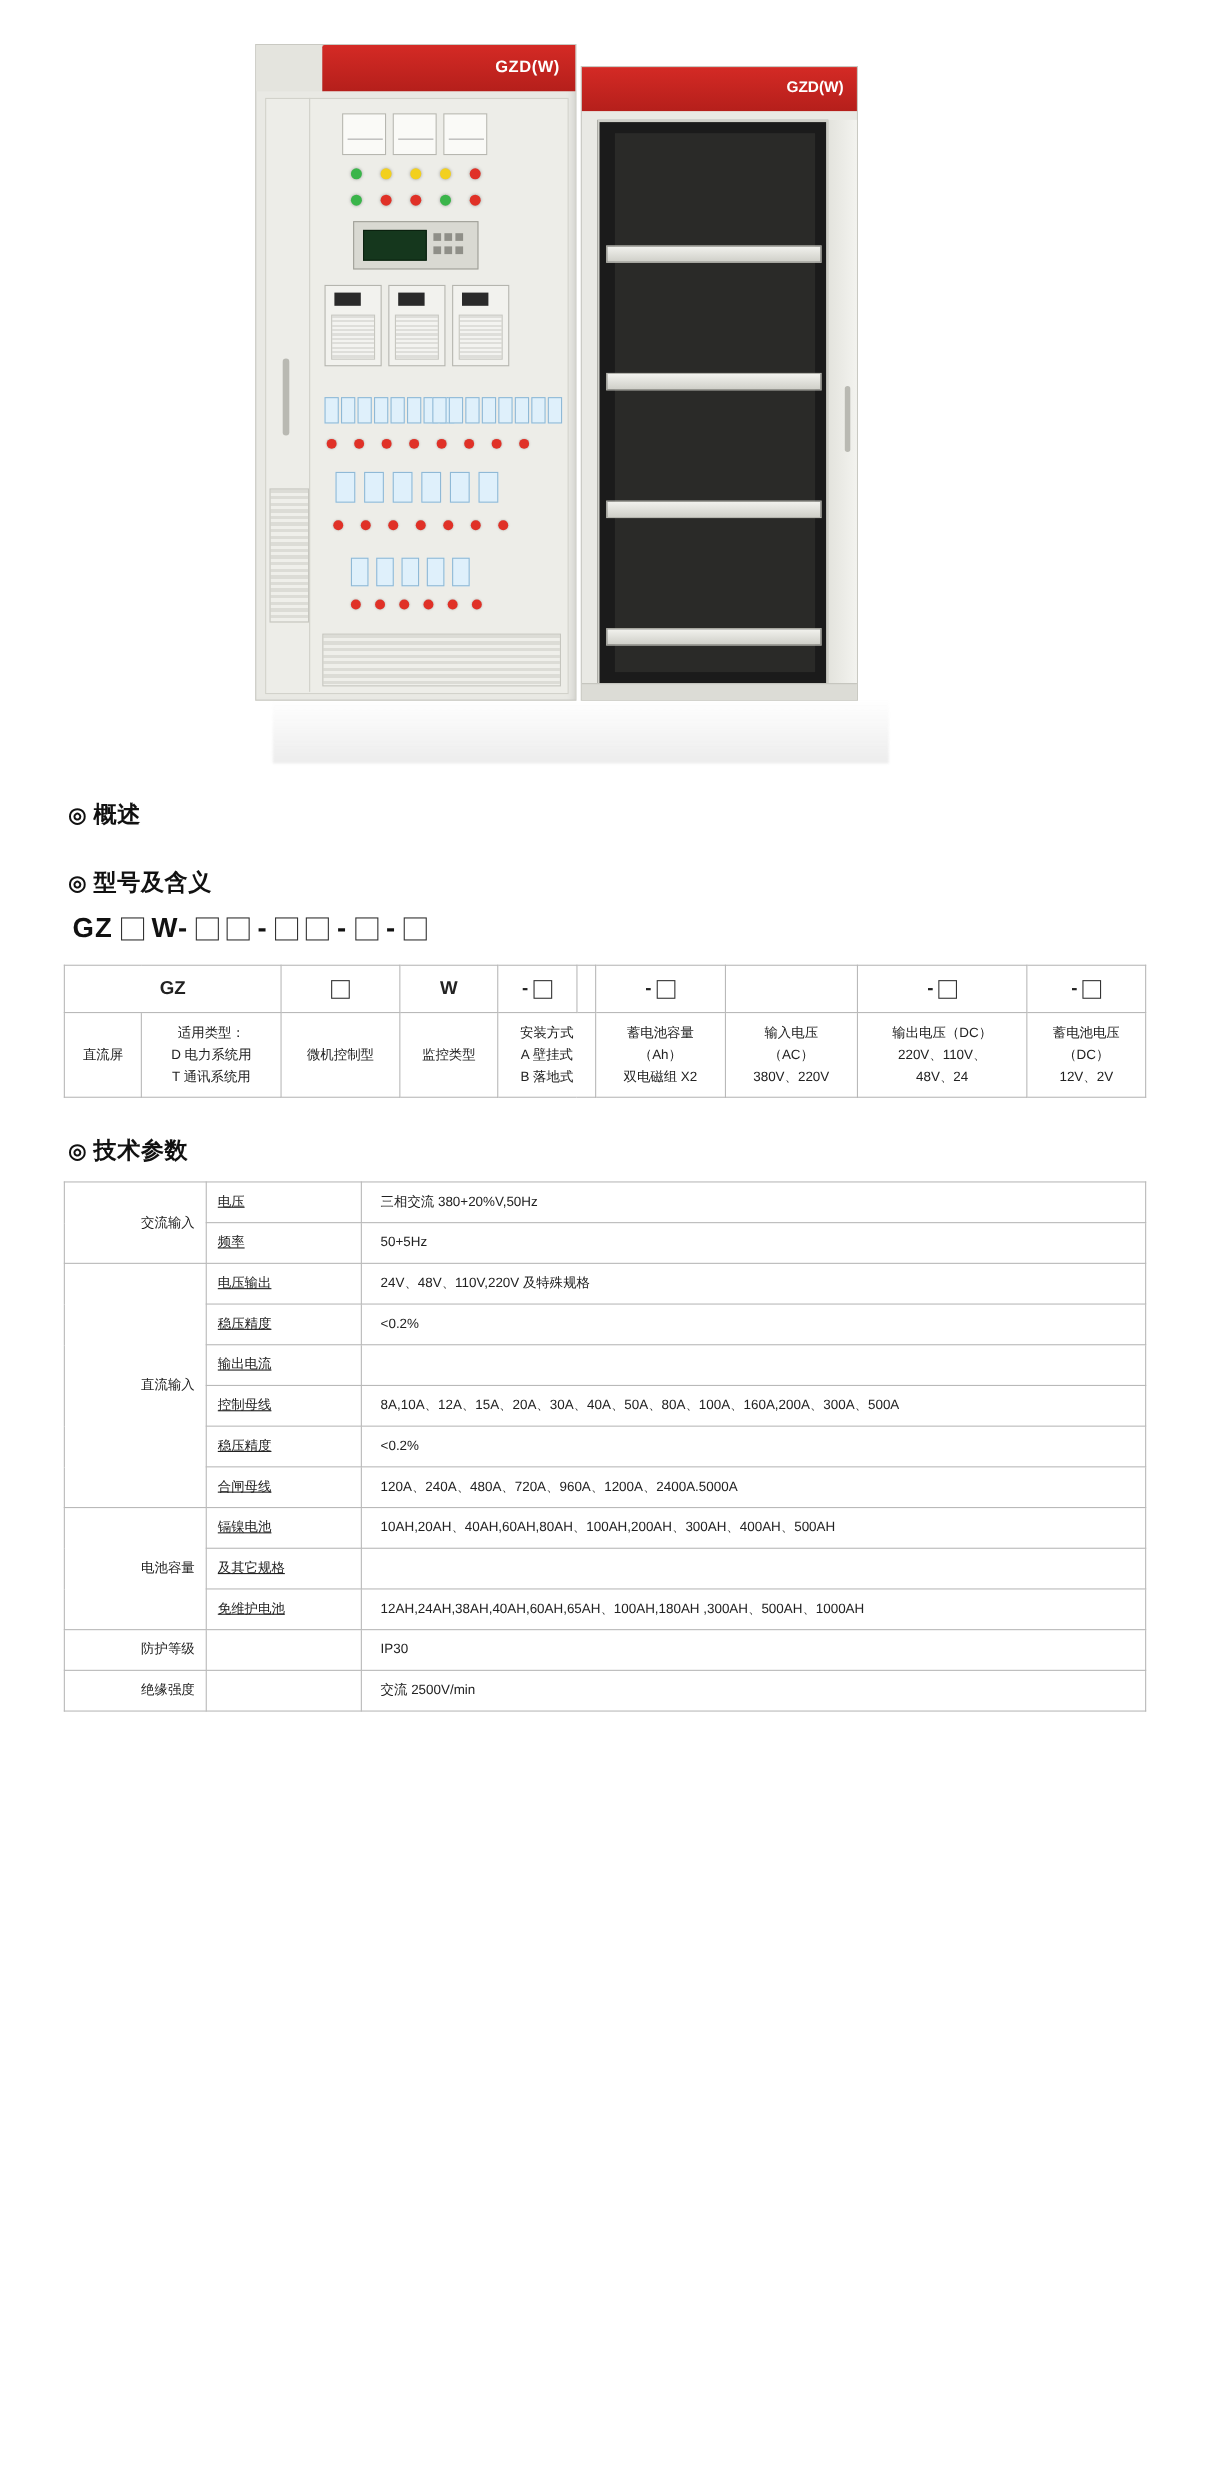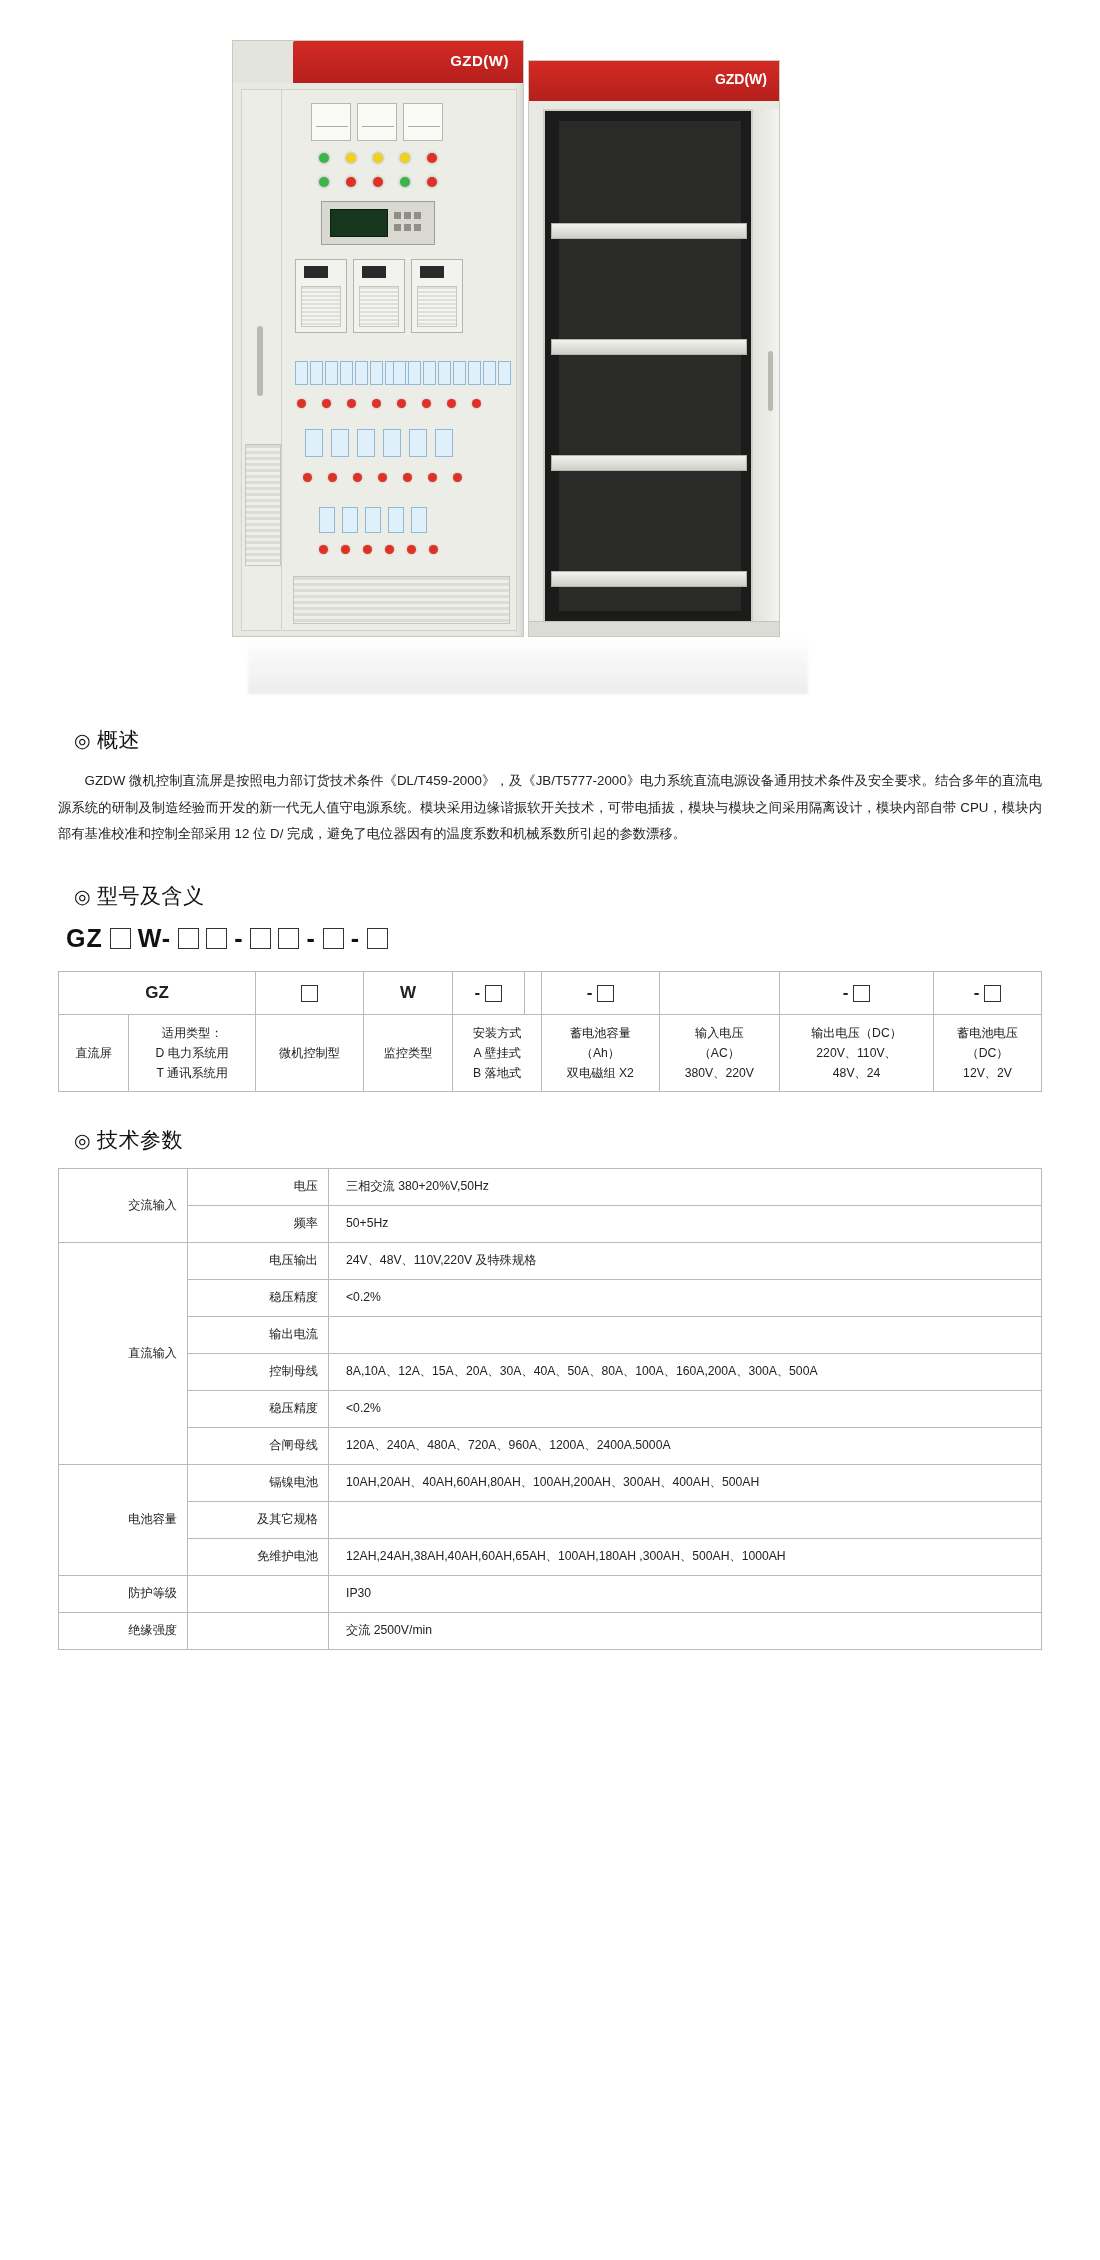"◎ 概述" h2.section-title { font-weight: normal -> bold; margin: 26px 0 14px 16px -> 26px 0 14px 4px }
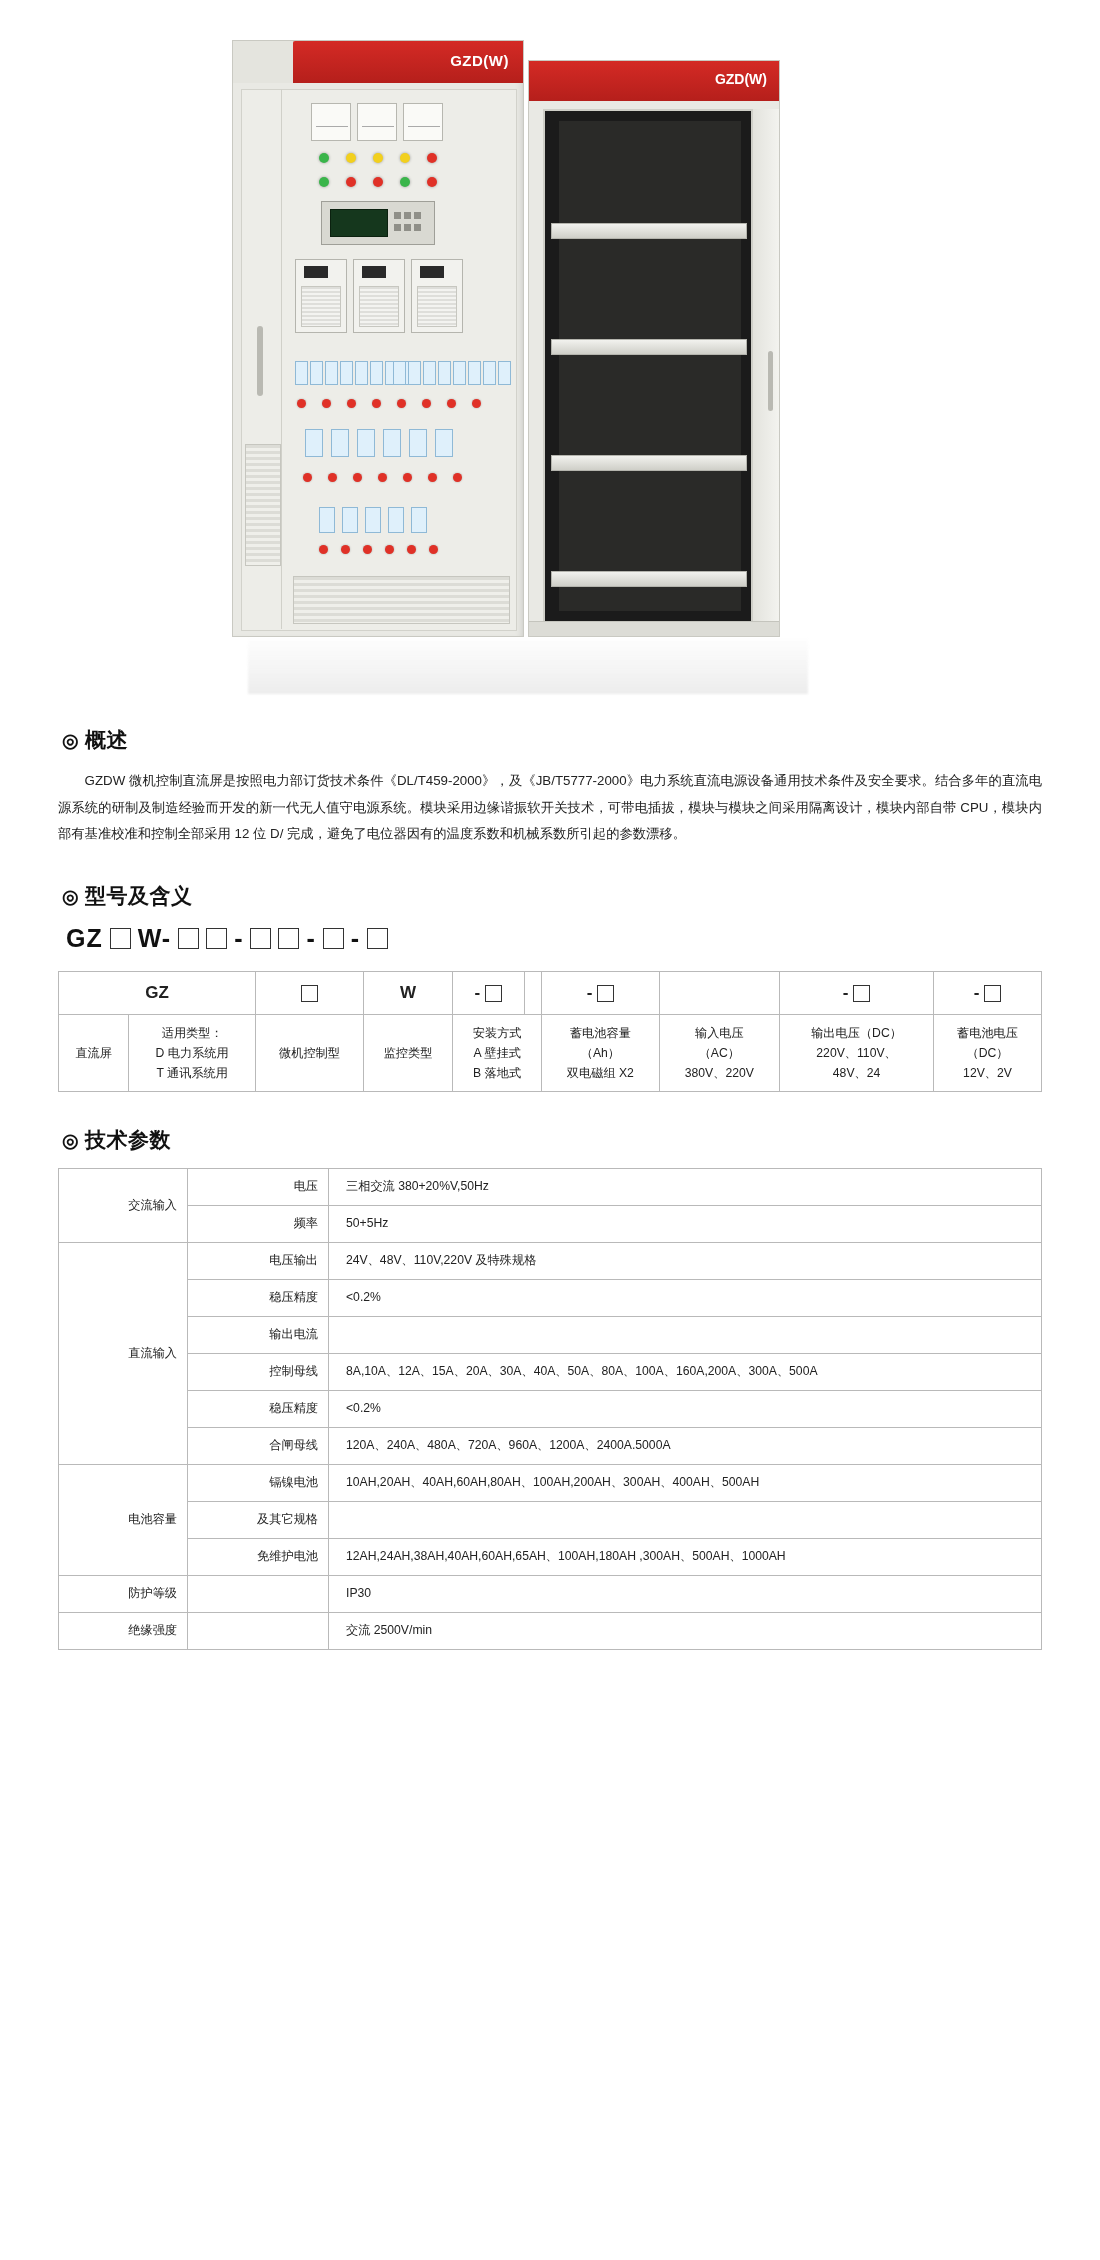"GZDW" p.para { html: <p>GZDW 微机控制直流屏是按照电力部订货技术条件《DL/T459-2000》，及《JB/T5777-2000》电力系统直流电源设备通用技术条件及安全要求。结合多年的直流电源系统的研制及制造经验而开发的新一代无人值守电源系统。模块采用边缘谐振软开关技术，可带电插拔，模块与模块之间采用隔离设计，模块内部自带 CPU，模块内部有基准校准和控制全部采用 12 位 D/ 完成，避免了电位器因有的温度系数和机械系数所引起的参数漂移。</p> -> none }
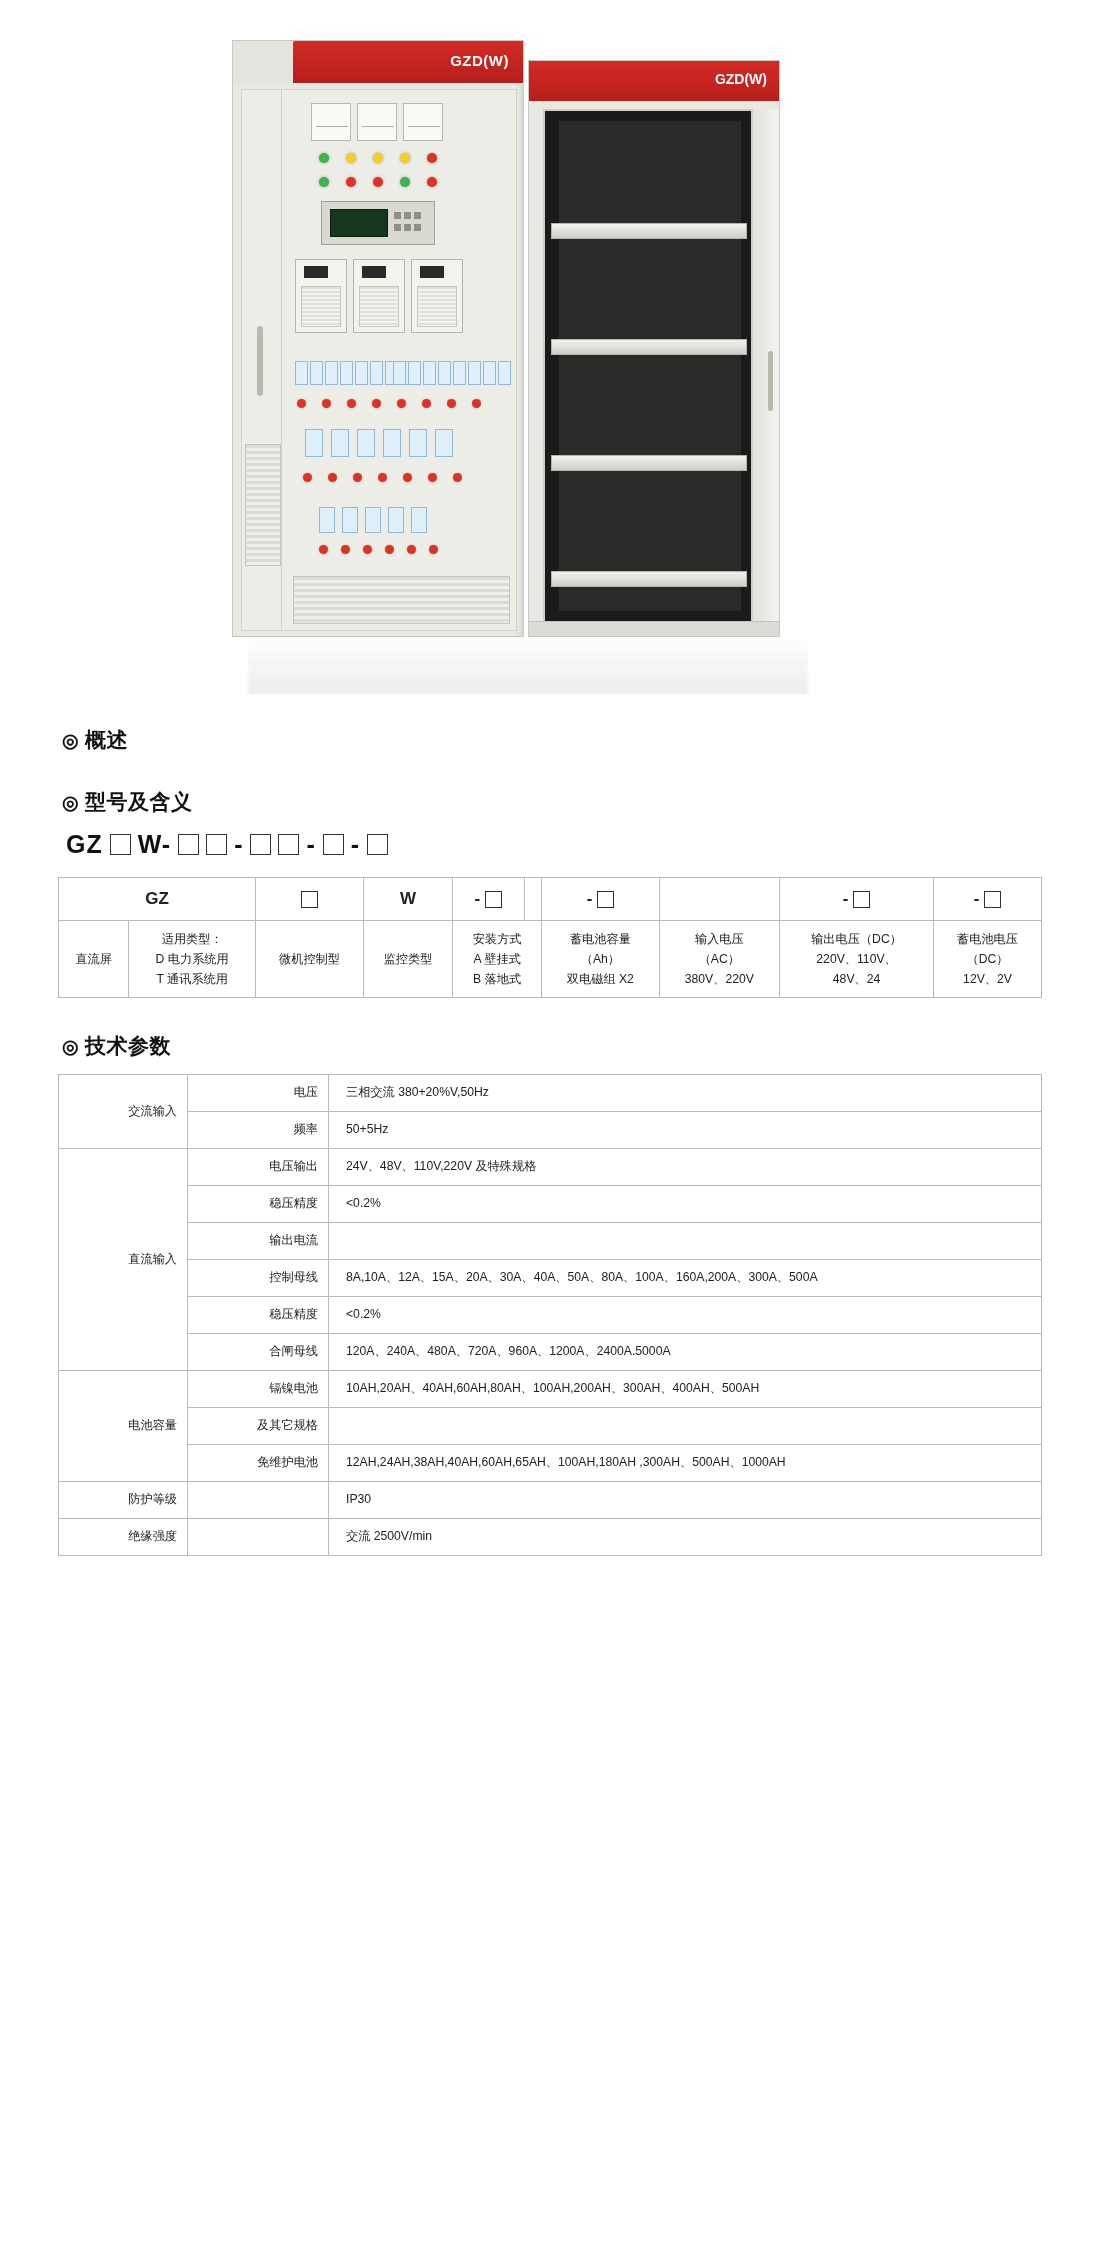"电压" table.spec-table td.c2 { text-align: right -> left; text-decoration: none -> underline }
